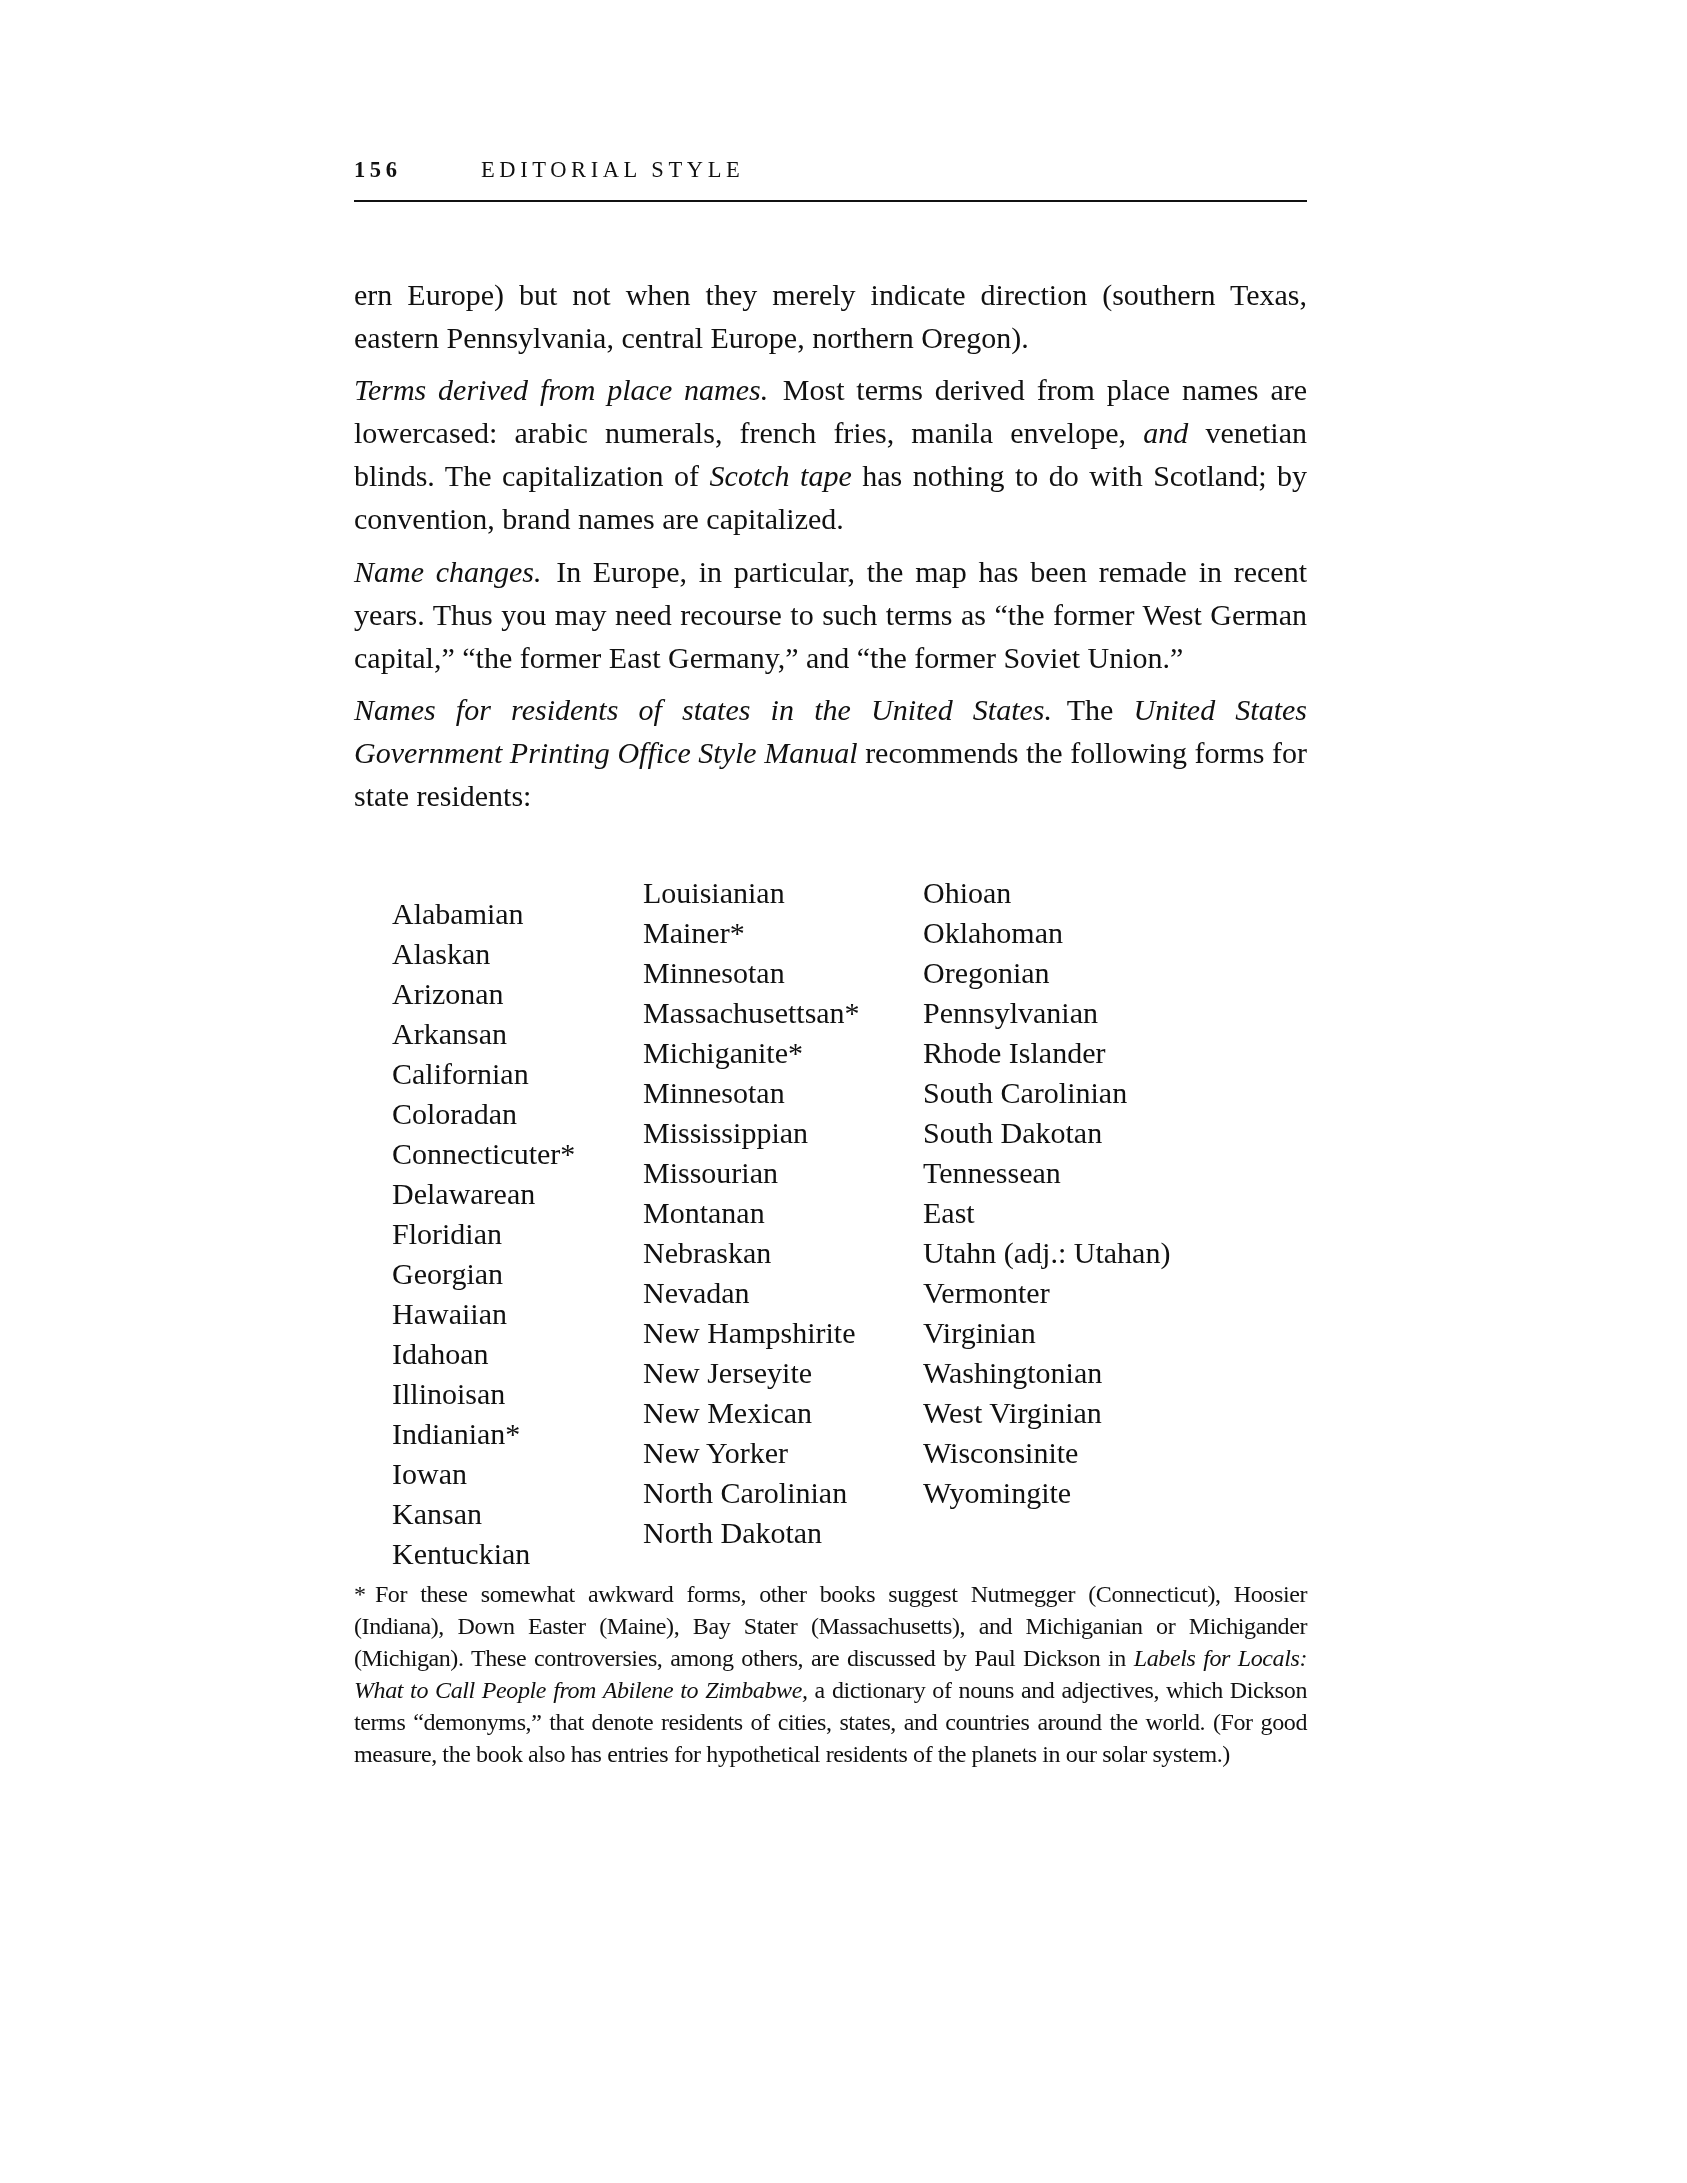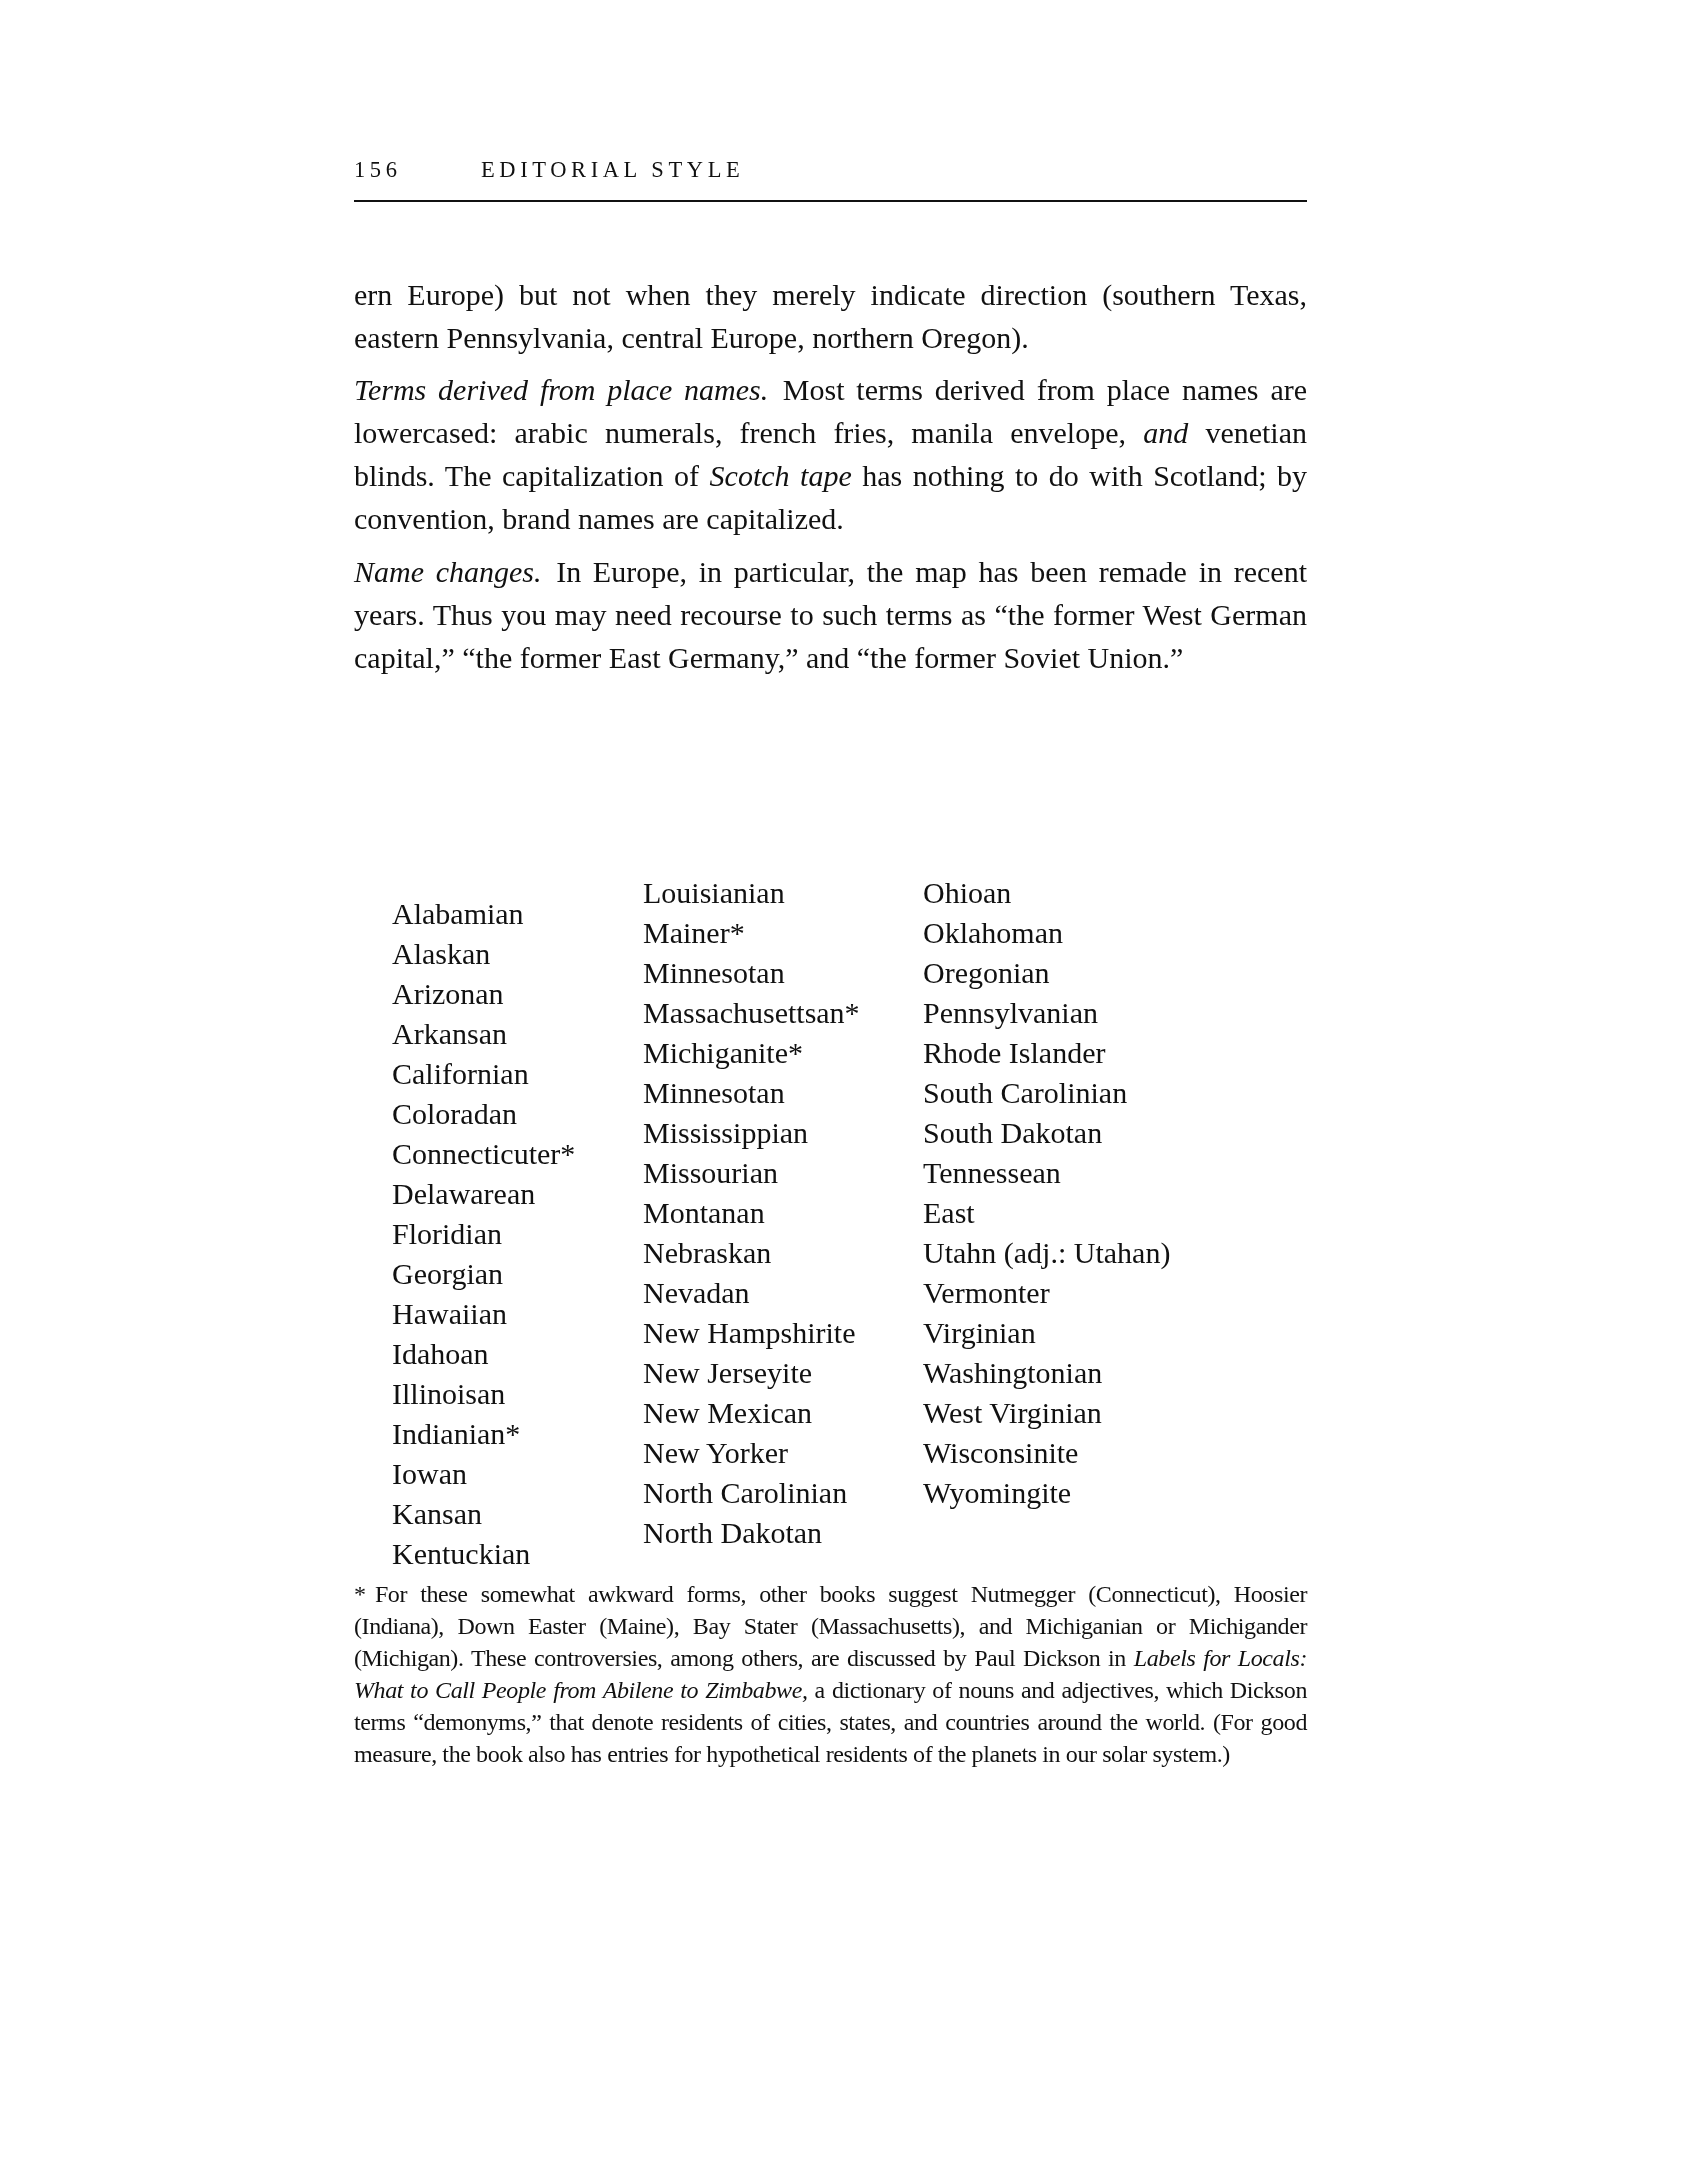"156" .page-number { font-weight: none -> bold }
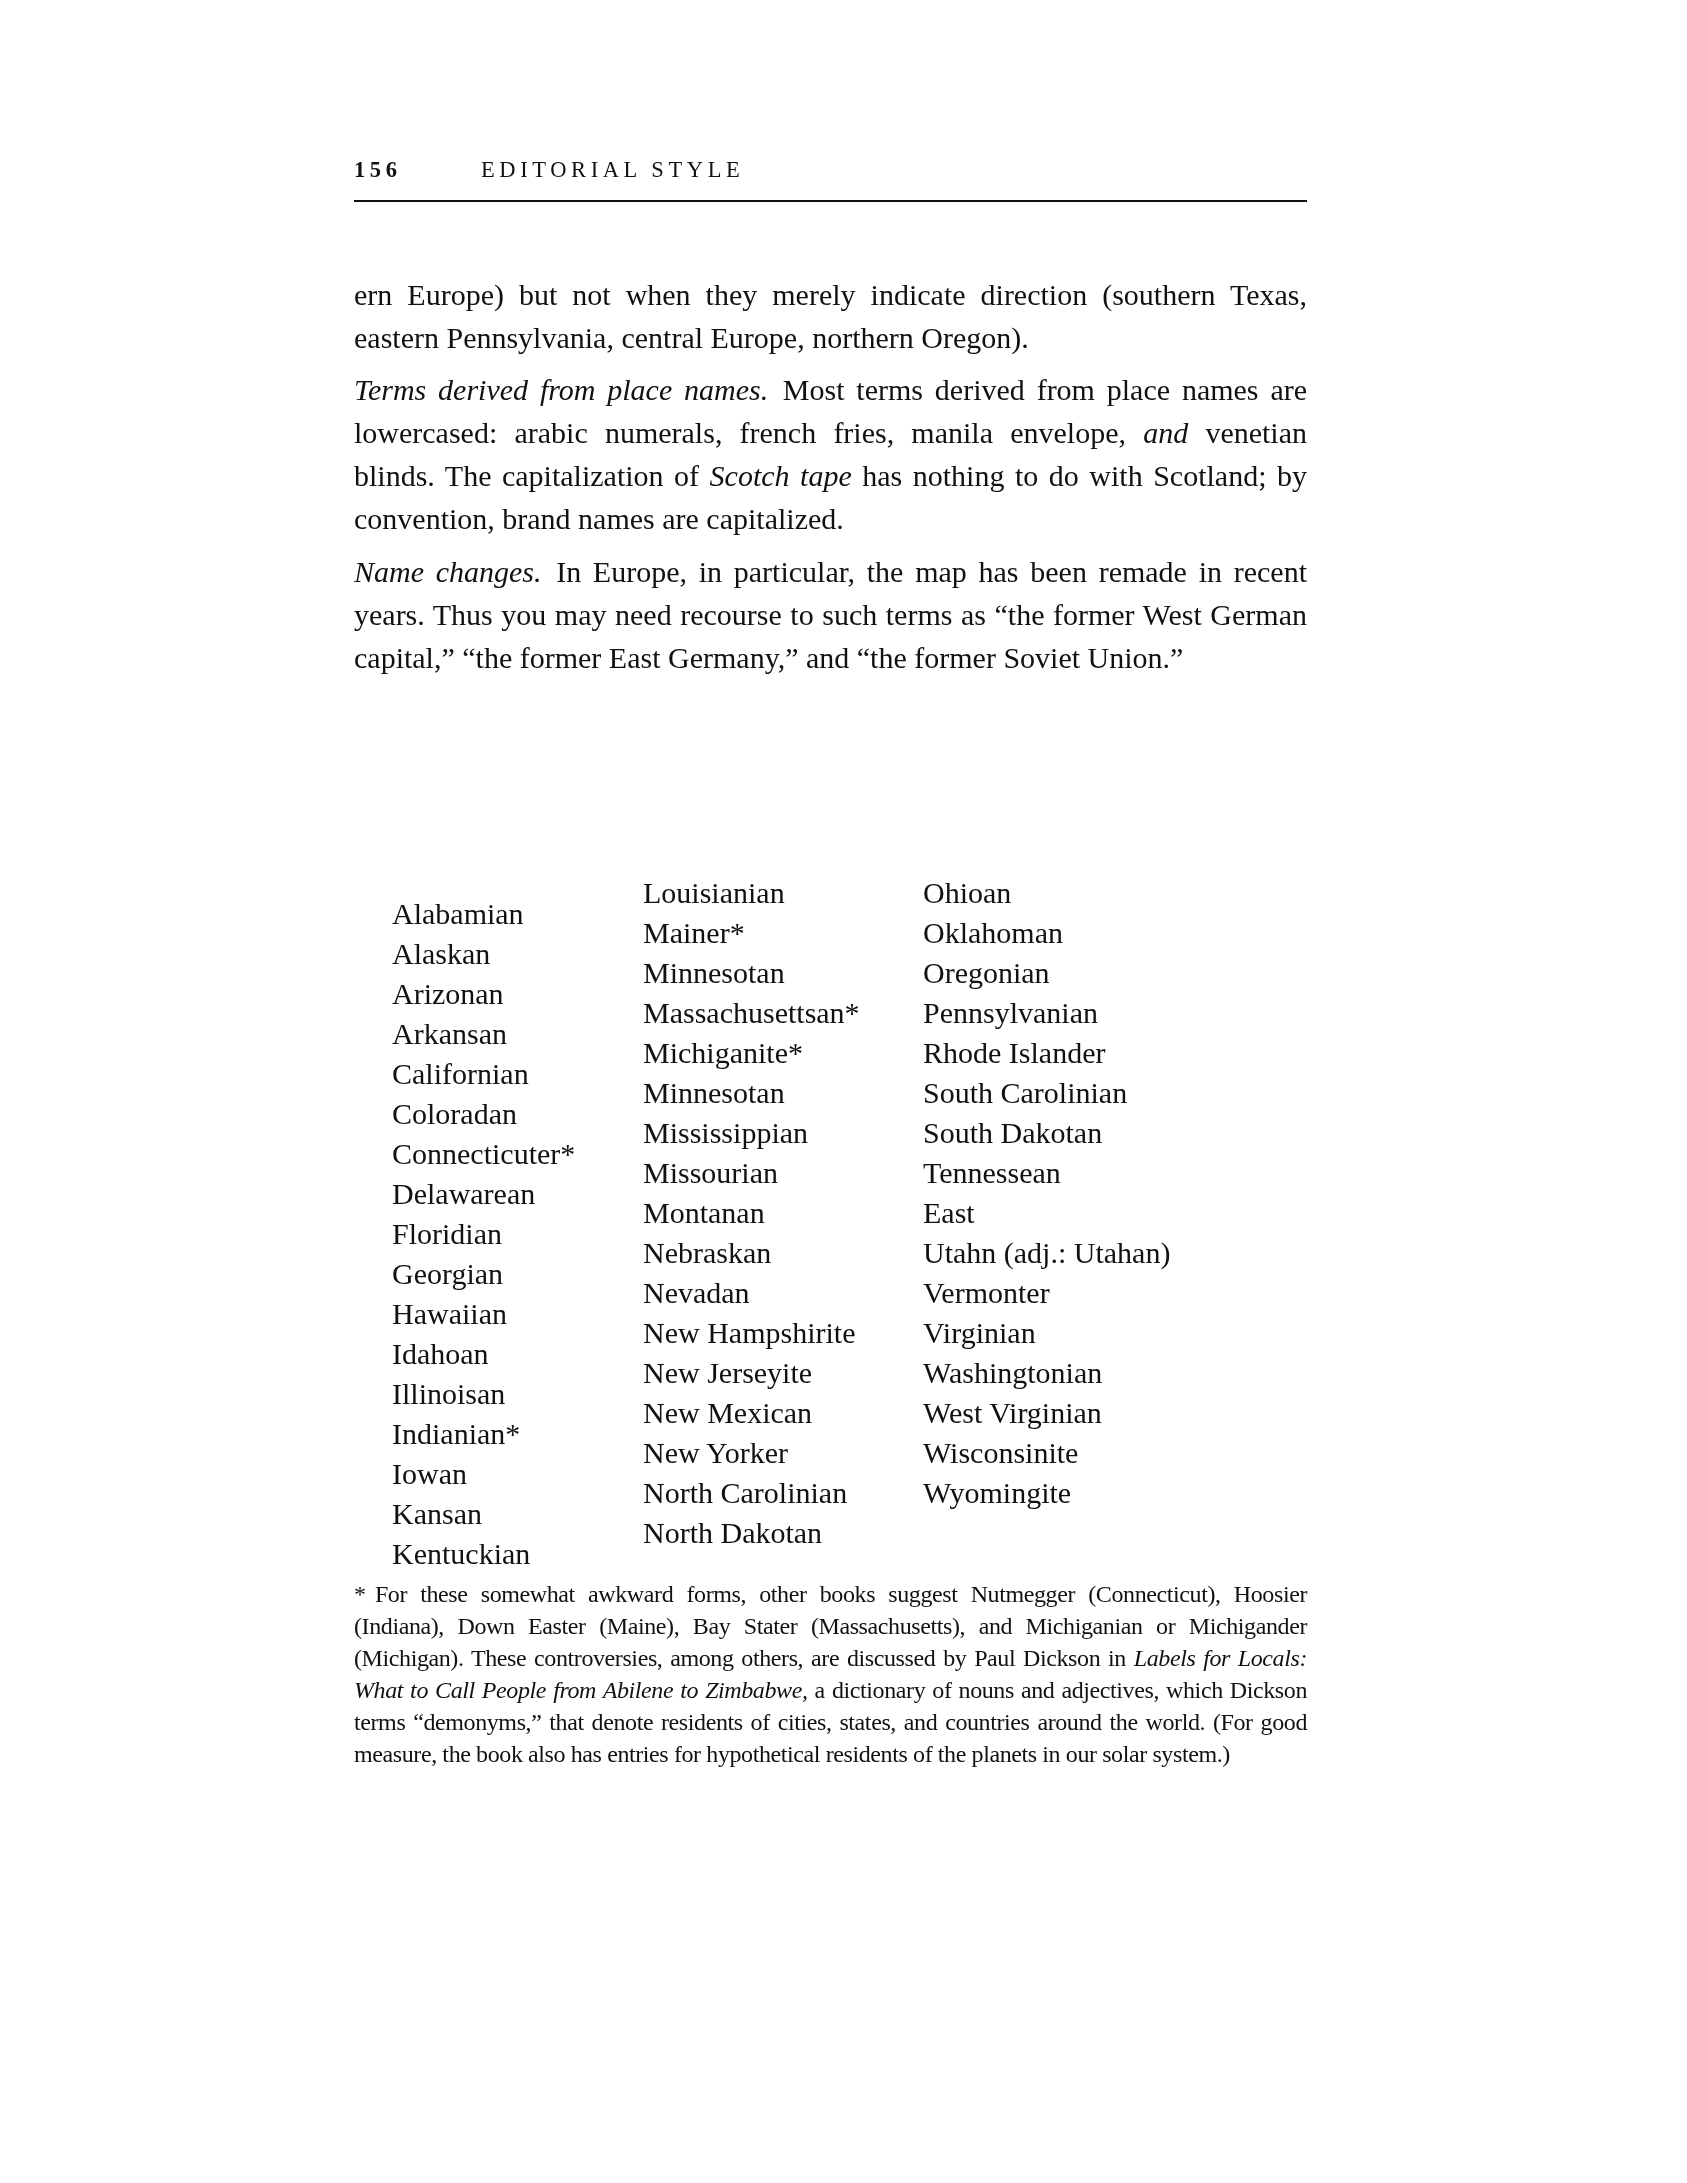"Names for residents of states" p.para { html: none -> <p> <span>Names for residents of states in the United States.</span><span>The </span><i>United States Government Printing Office Style Manual</i><span> recommends the following forms for state residents:</span> </p> }
